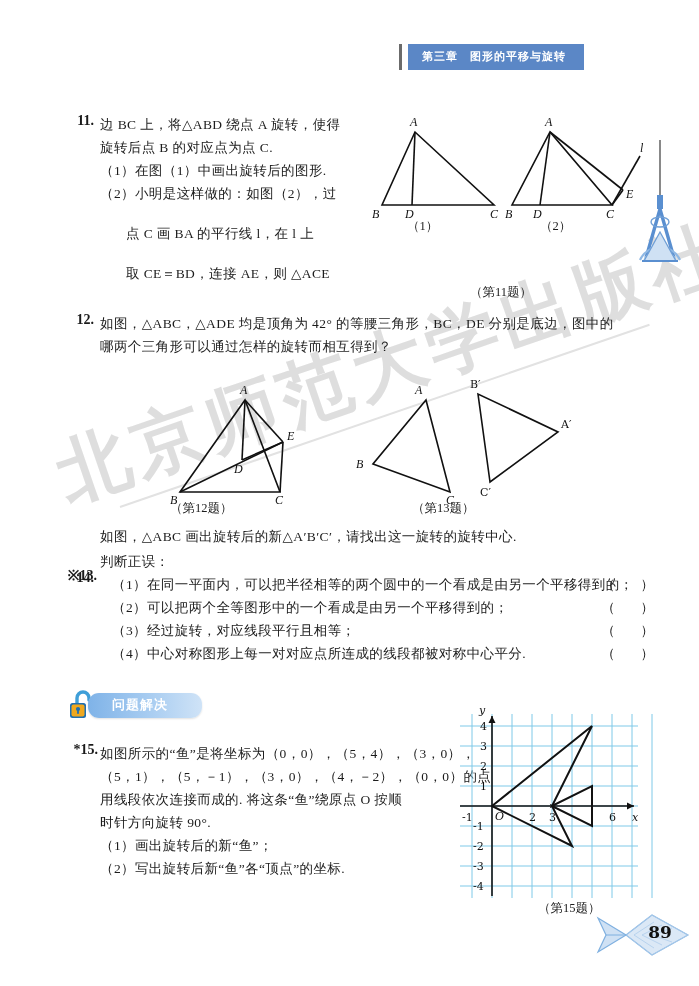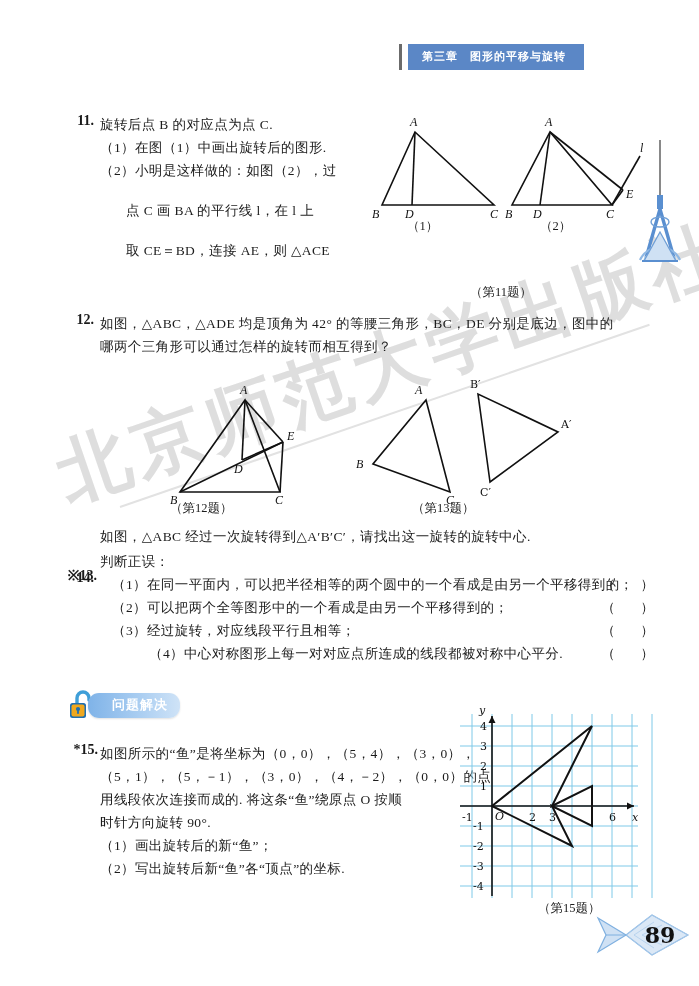"边 BC 上，将△ABD 绕点 A" div.line { html: none -> <div>边 BC 上，将△ABD 绕点 A 旋转，使得</div> }
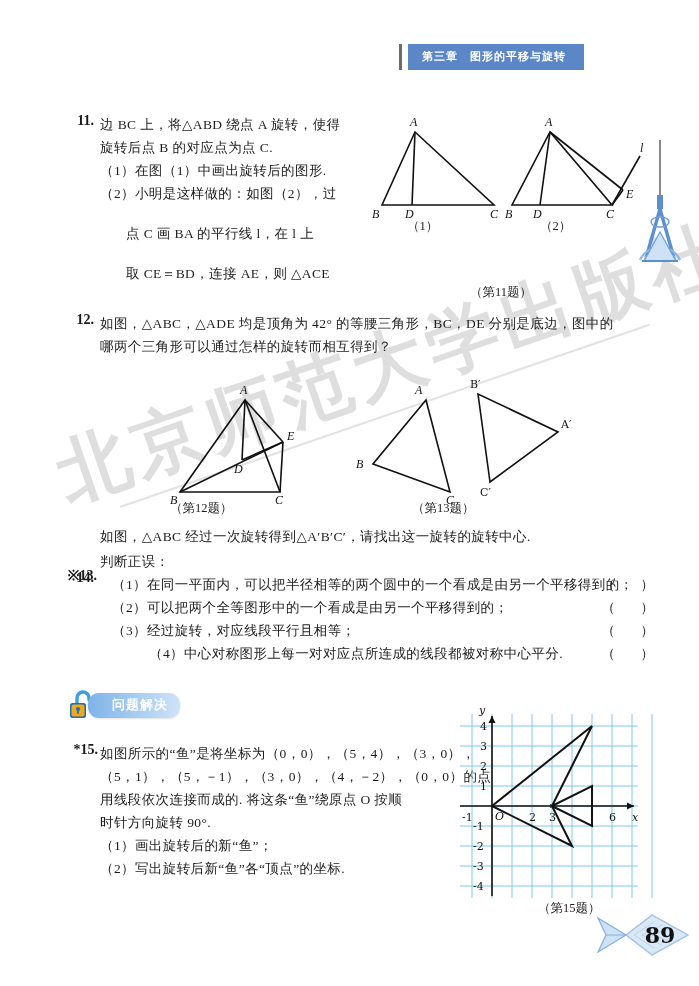"如图，△ABC 经过一次旋转得到△A′B′C′，请找出这一旋转的旋转中心." div.line { text: 经过一次旋转得到 -> 画出旋转后的新 }
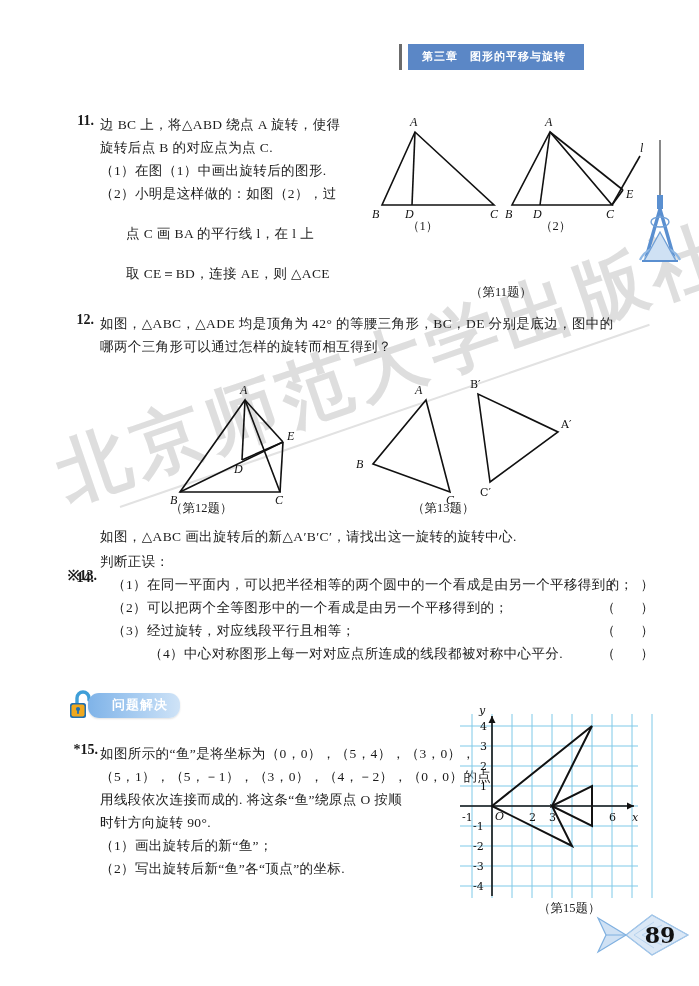"（4）中心对称图形上每一对对应点所连成的线段都被对称中心平分." div.tf-row { margin-left: 37px -> none }
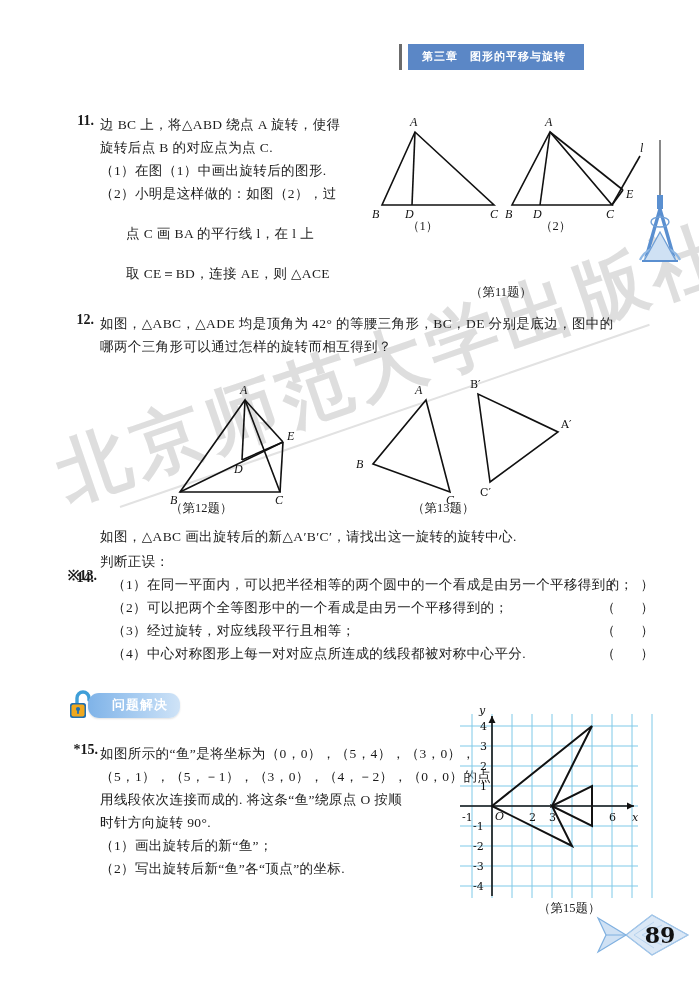"问题解决" .ps-pill { padding: 3px 12px 4px 24px -> 3px 34px 4px 24px }
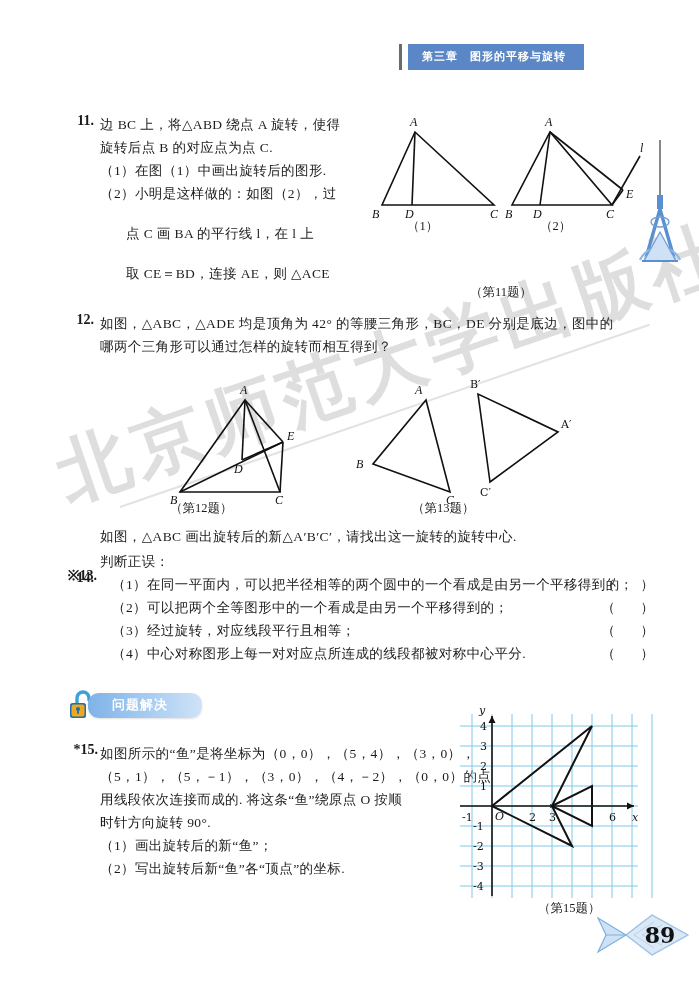"89" .pagenum { font-size: 22px -> 17px }
